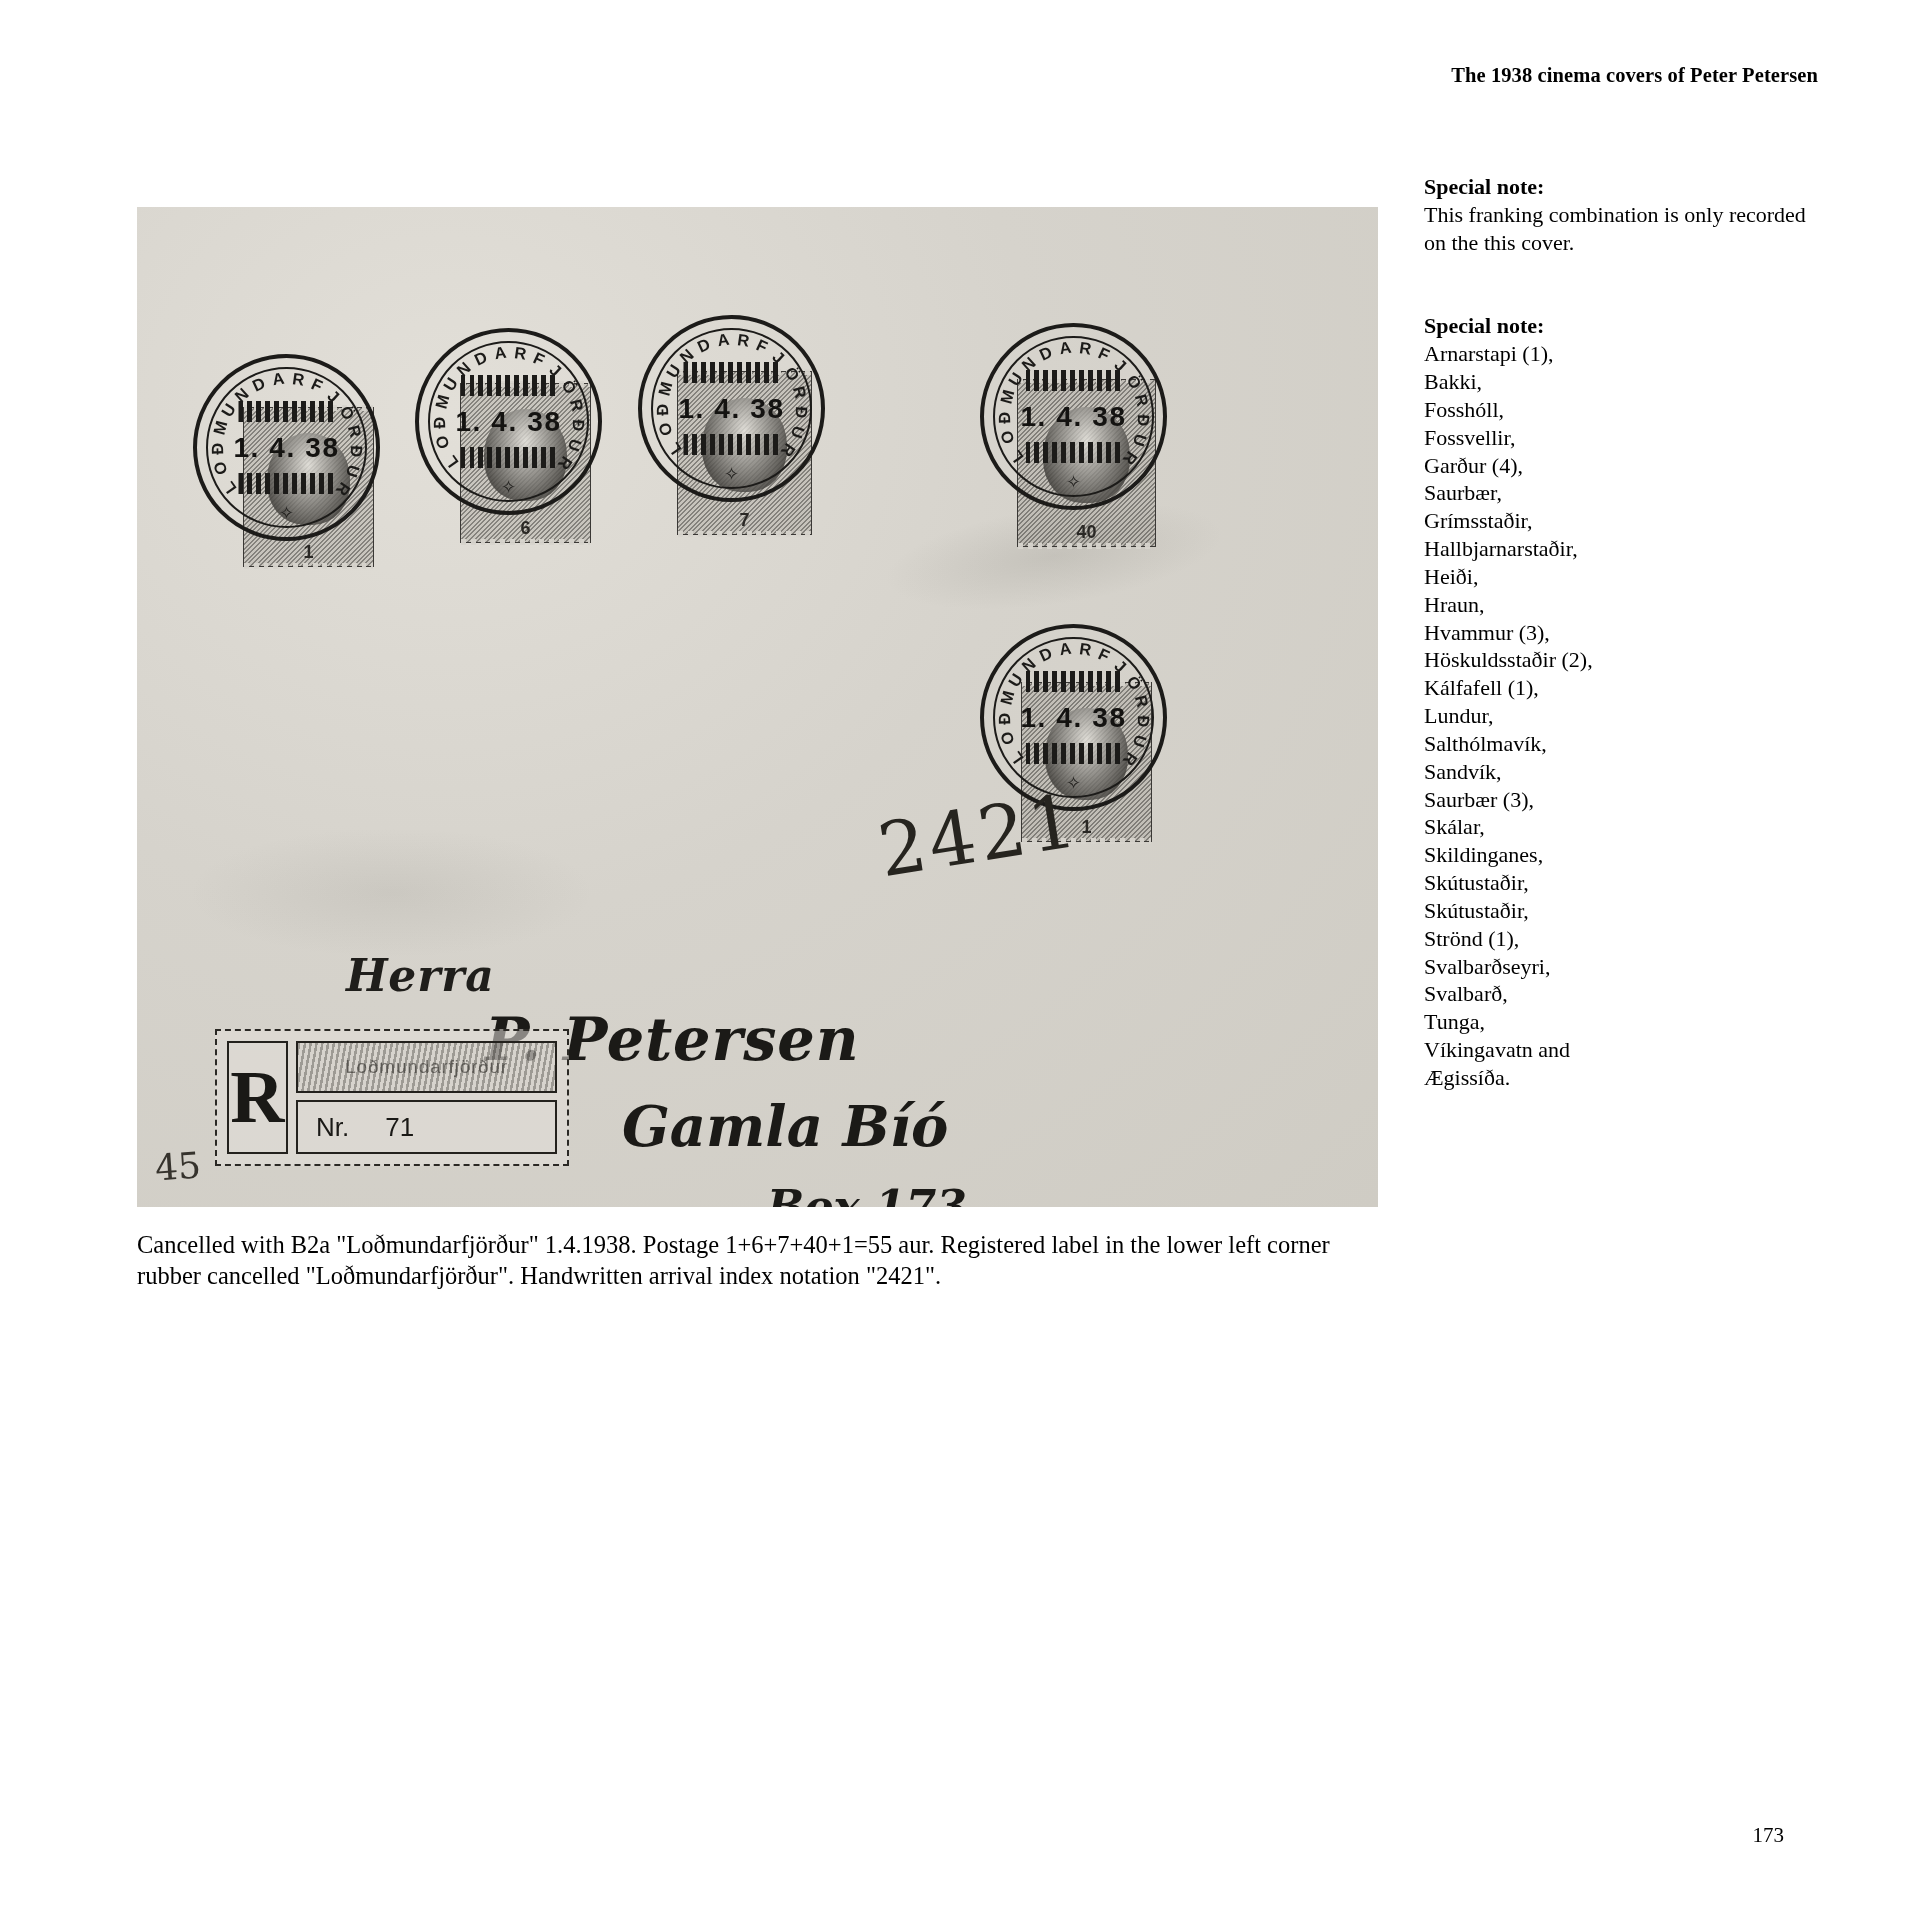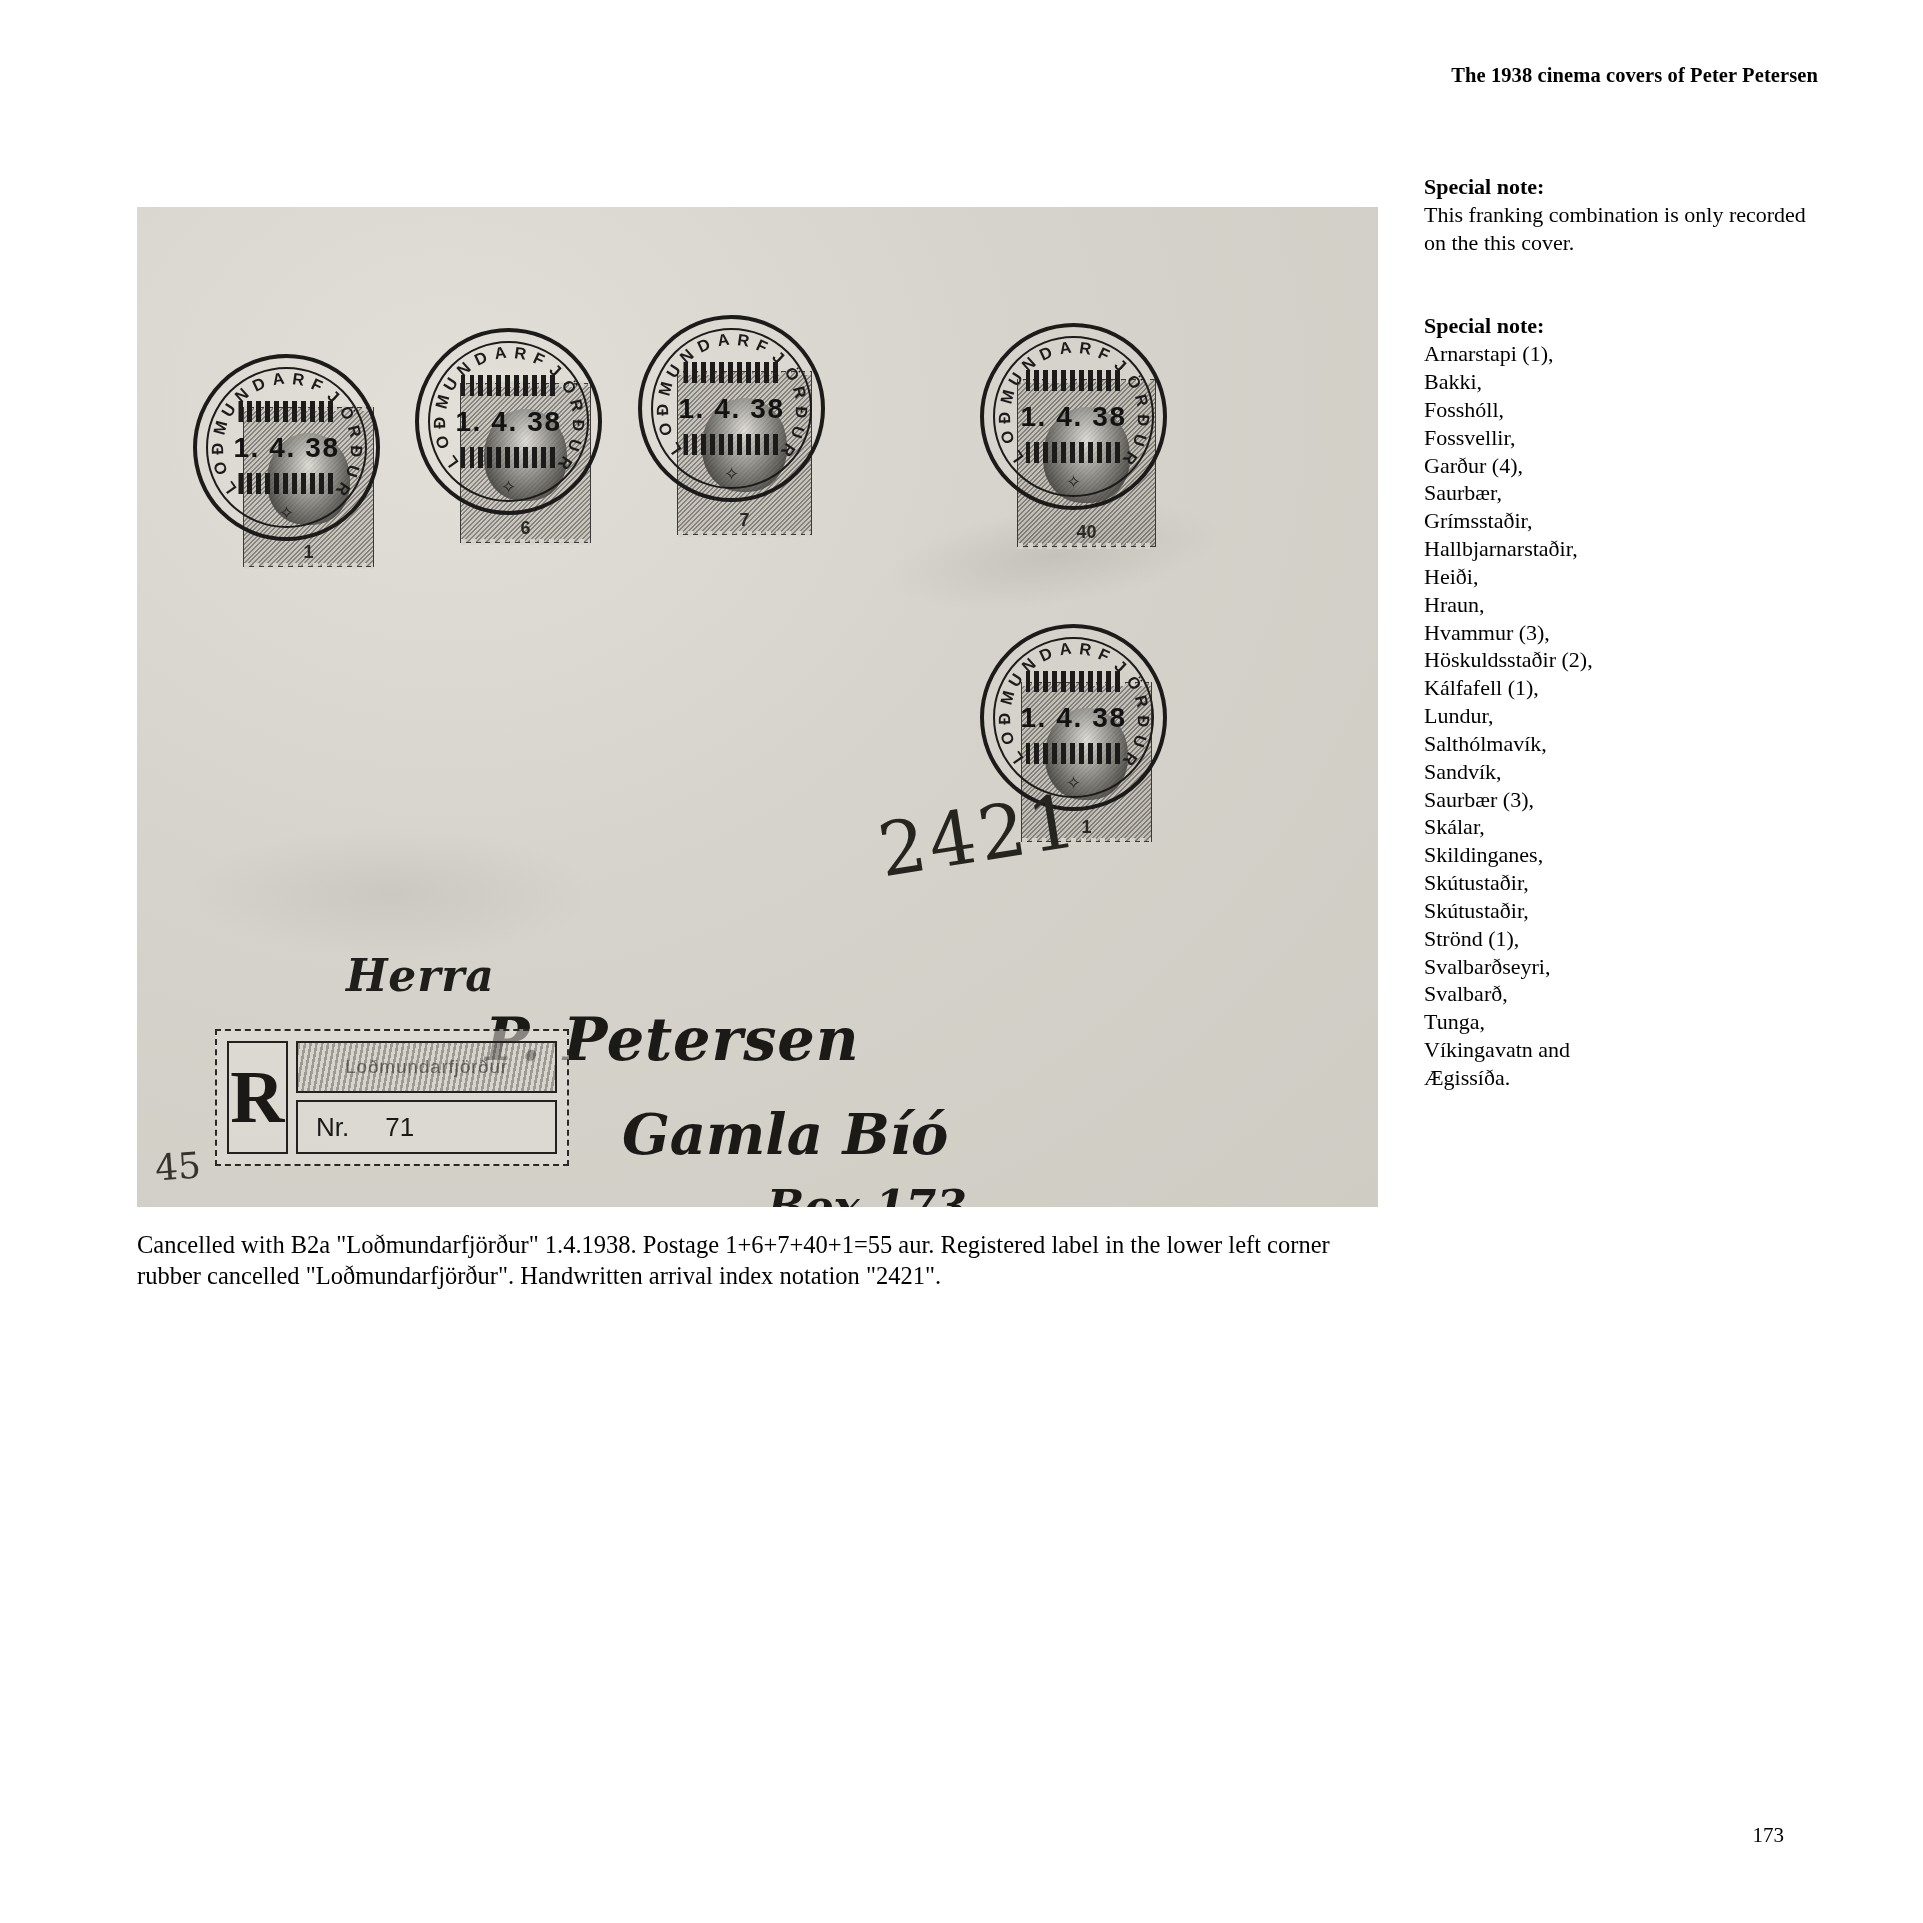"Gamla Bíó" .addr-cinema { margin-top: 8px -> none }
